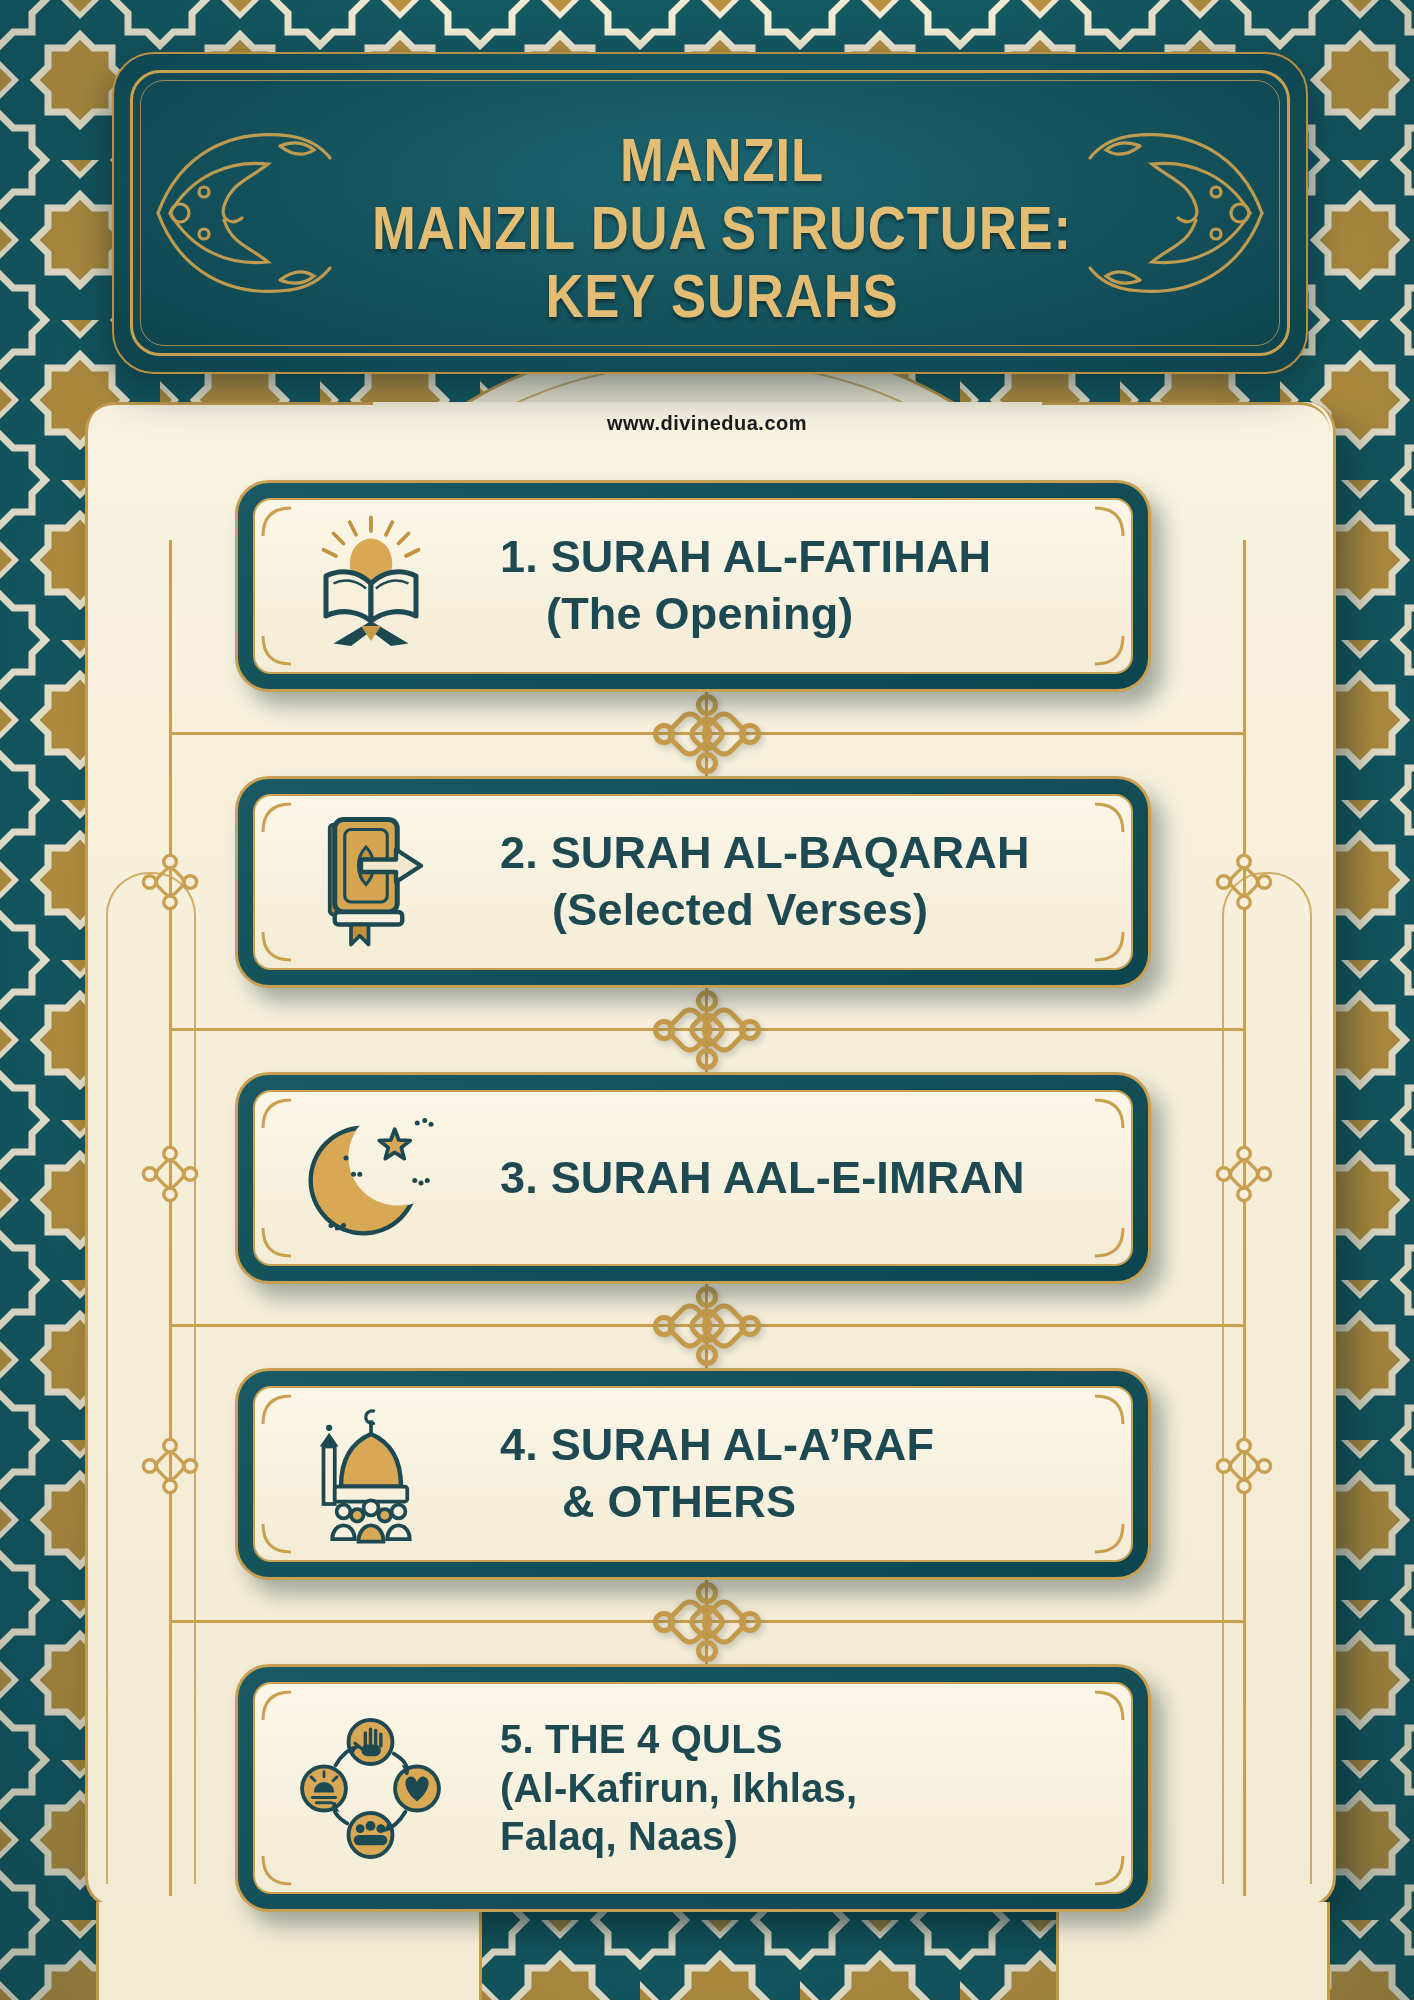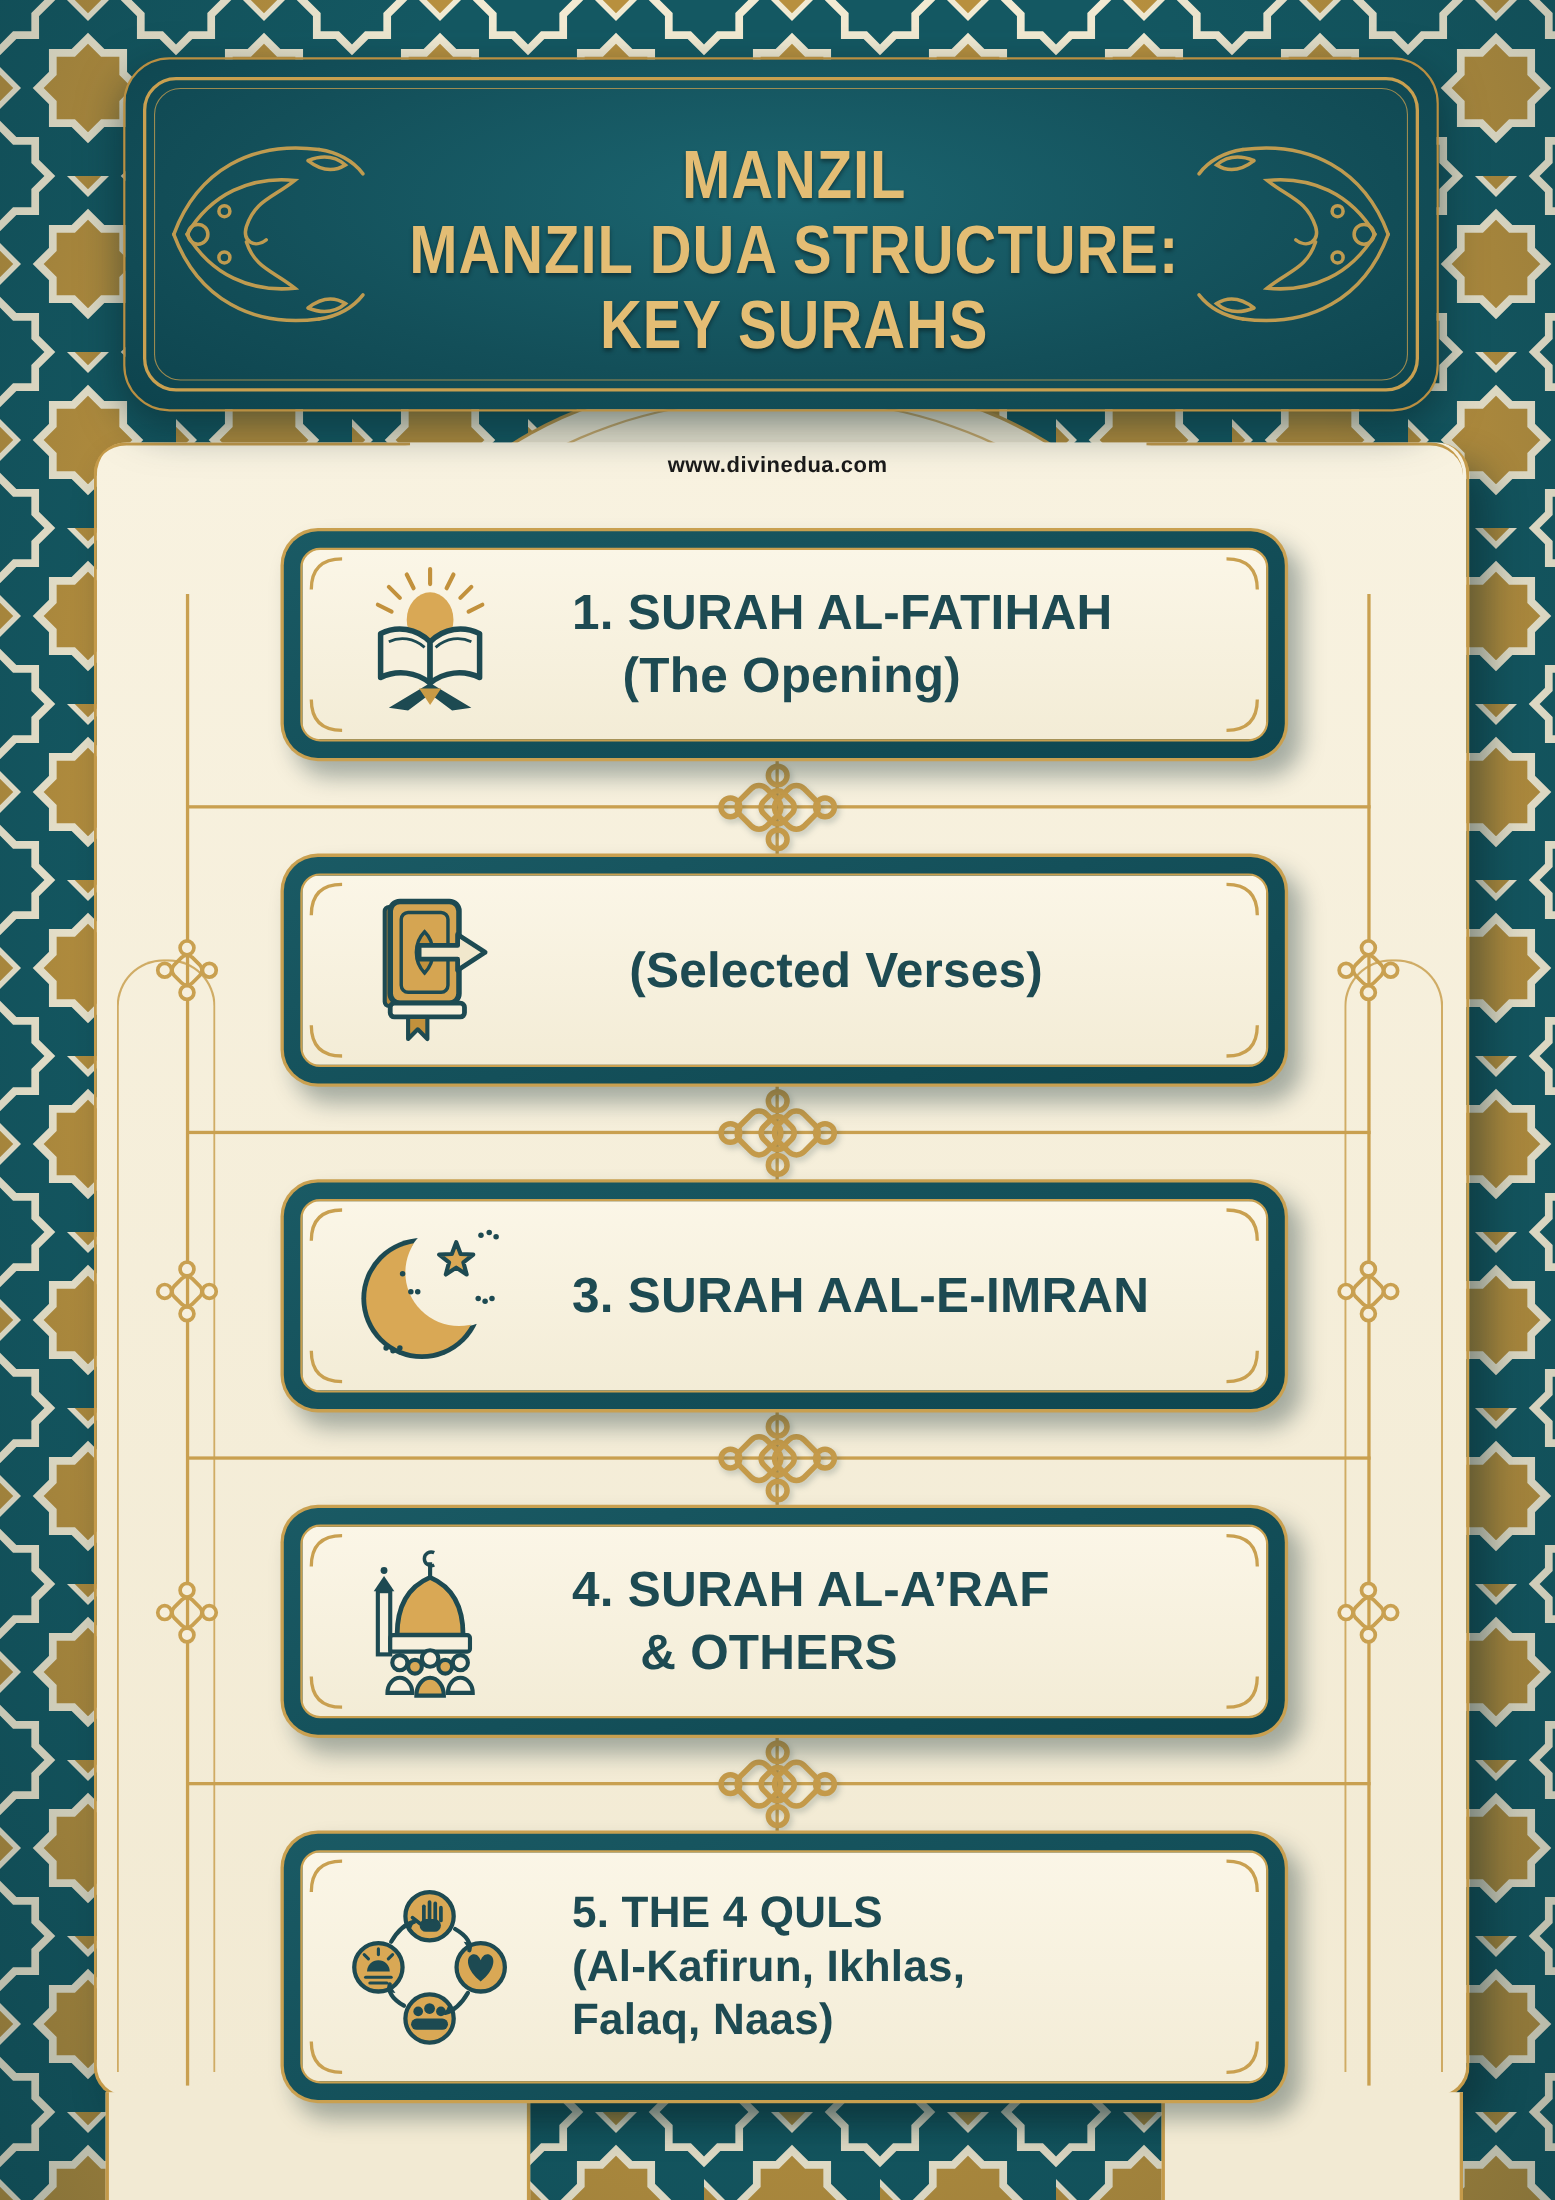"1. SURAH AL-FATIHAH" .card { left: 255px -> 235px }
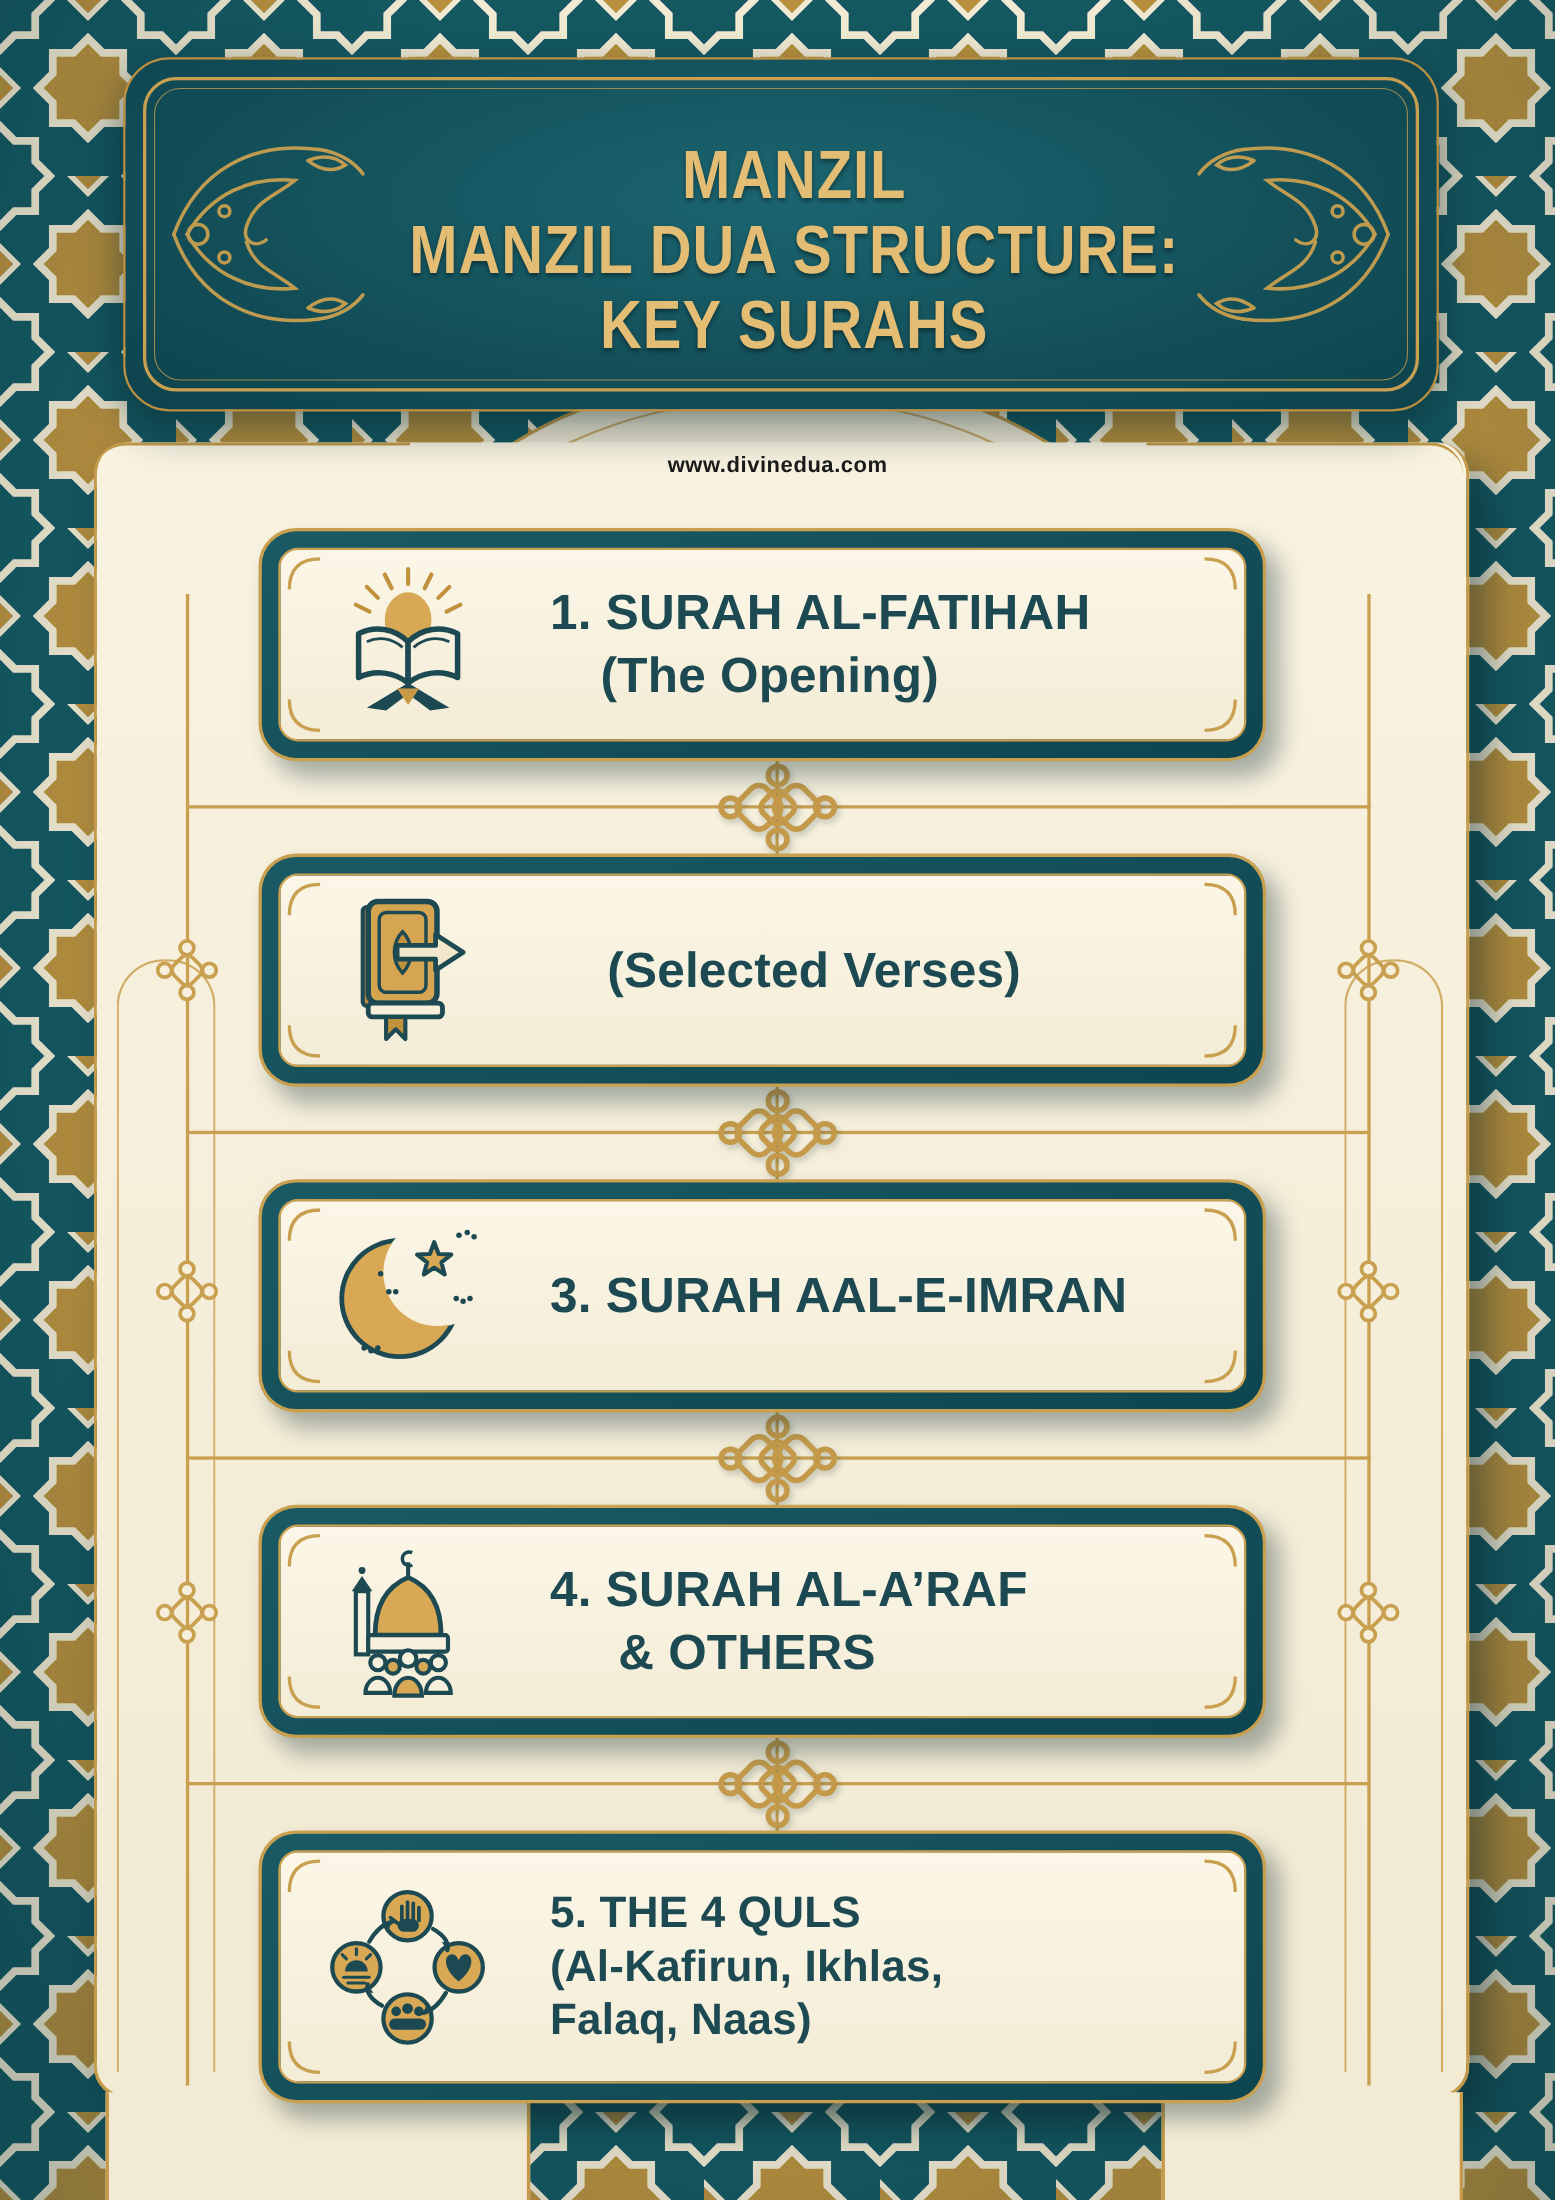"2. SURAH AL-BAQARAH" div.cl { html: none -> <div>2. SURAH AL-BAQARAH</div> }
